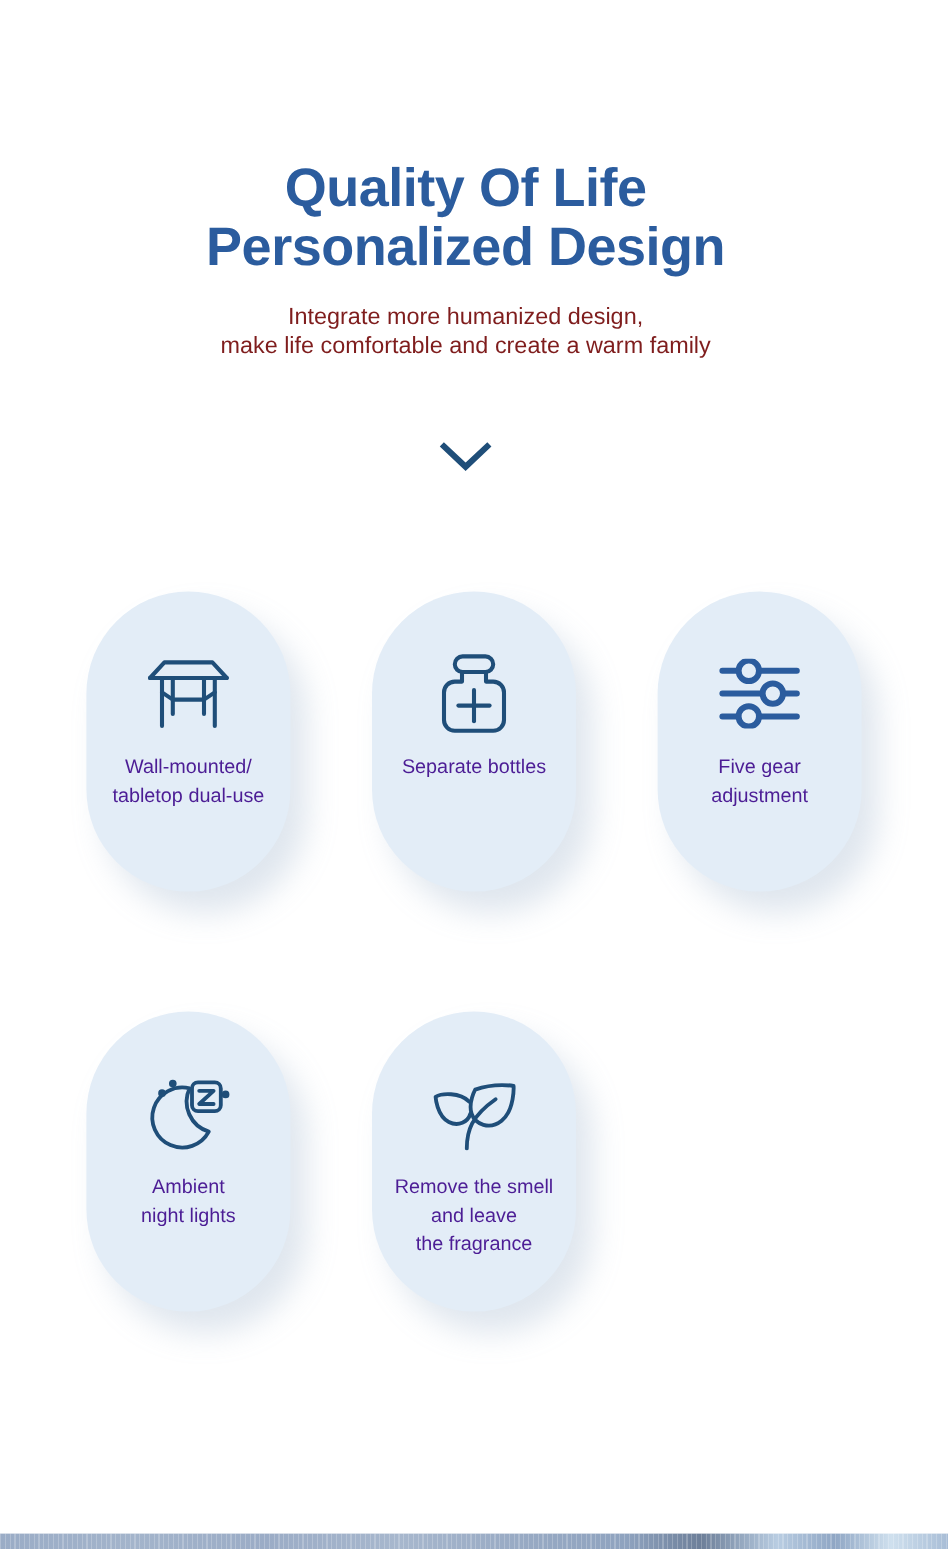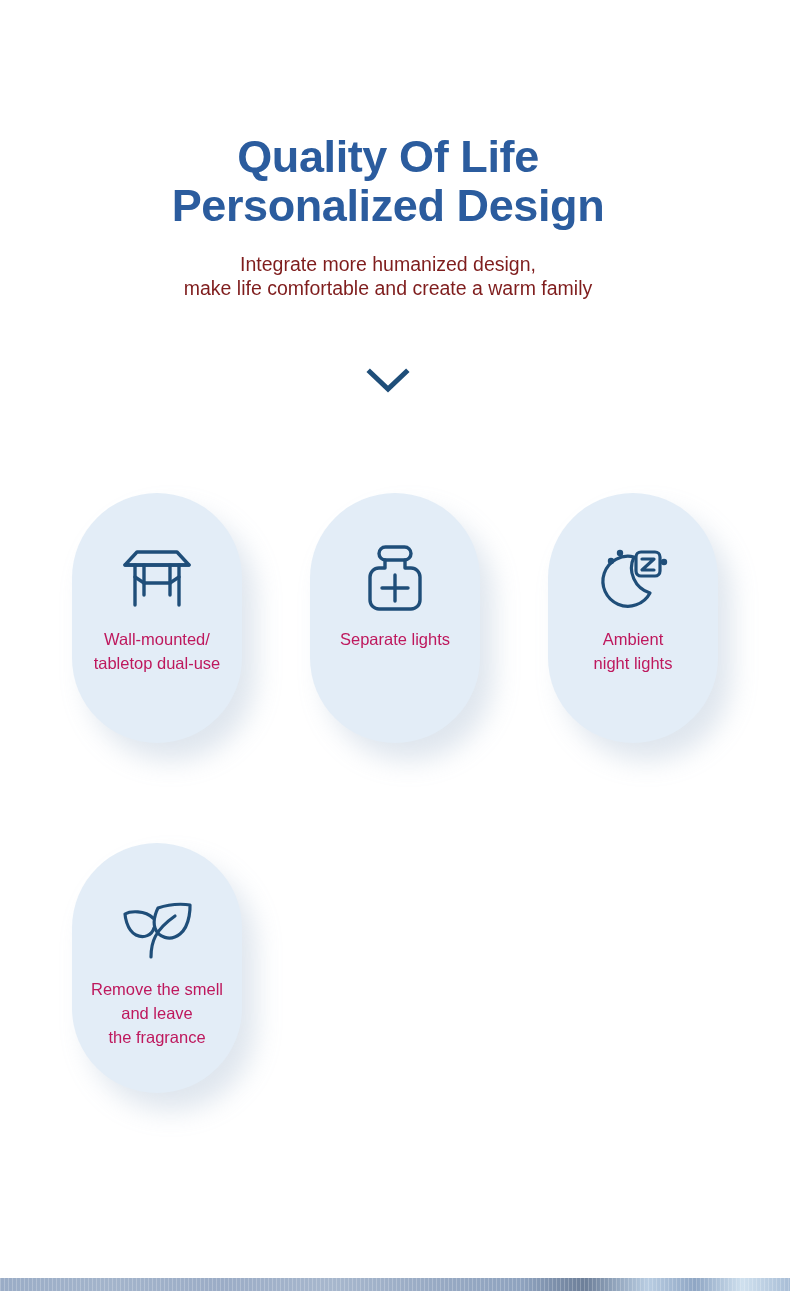"Wall-mounted/" .card-label { color: #be185d -> #4c1d95 }
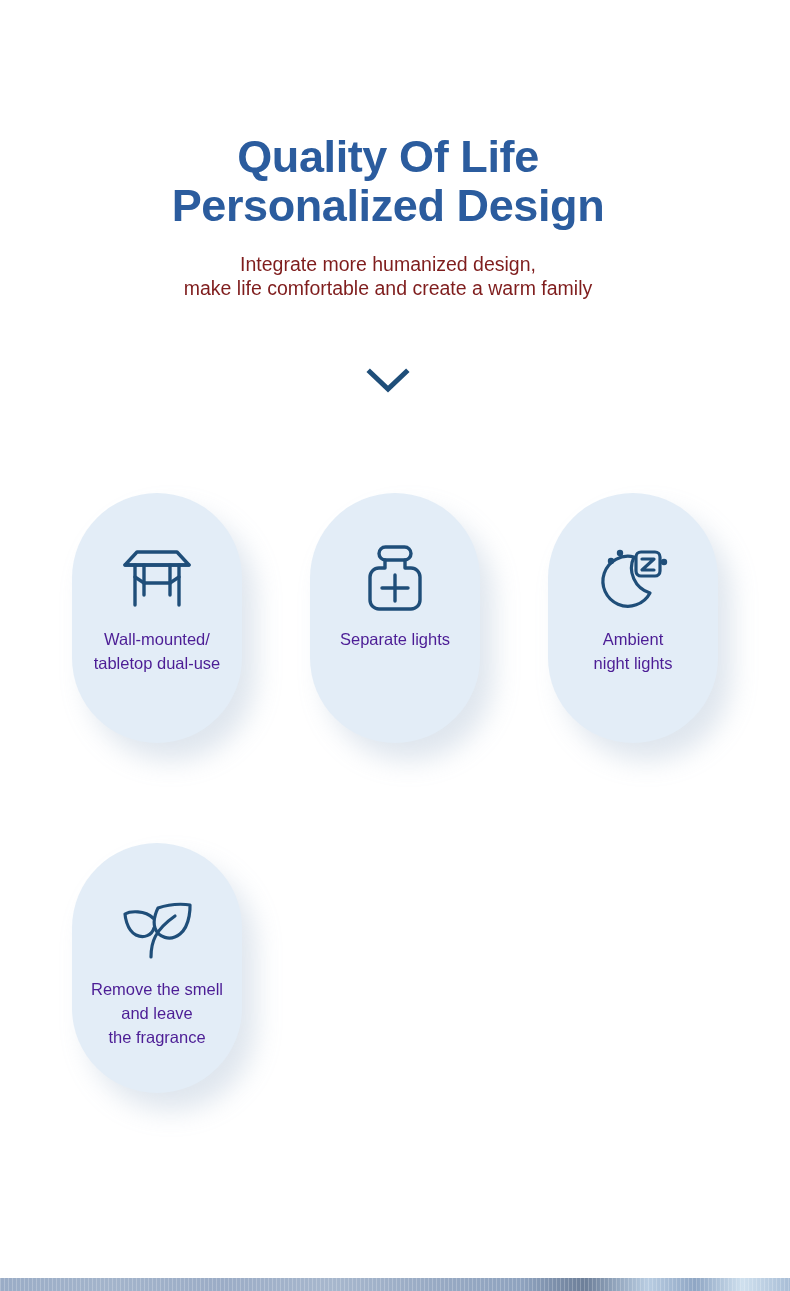"Separate lights" span.l { text: lights -> bottles }
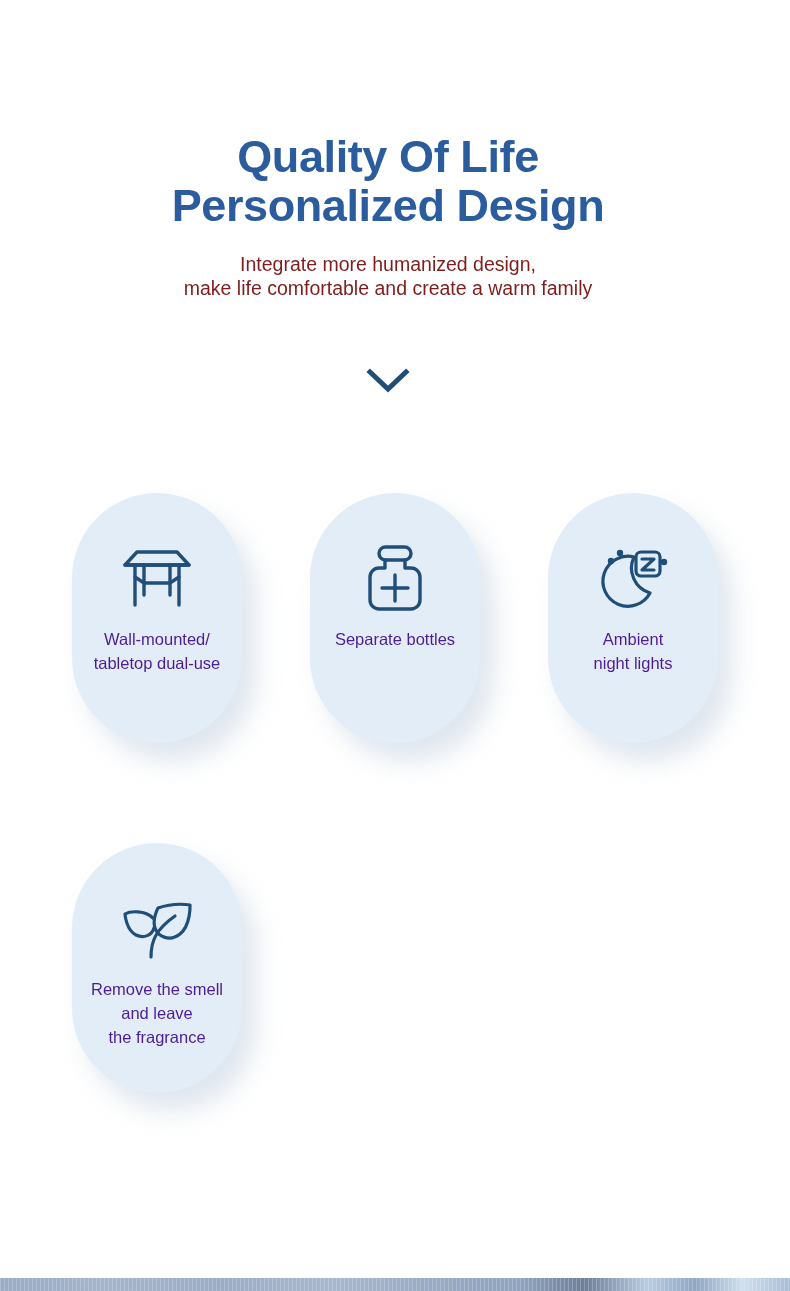"Five gear" div.card { html: none -> <div> <div> <svg> <line></line> <line></line> <line></line> <circle></circle> <circle></circle> <circle></circle> </svg> </div> <div> <span>Five gear</span> <span>adjustment</span> </div> </div> }
